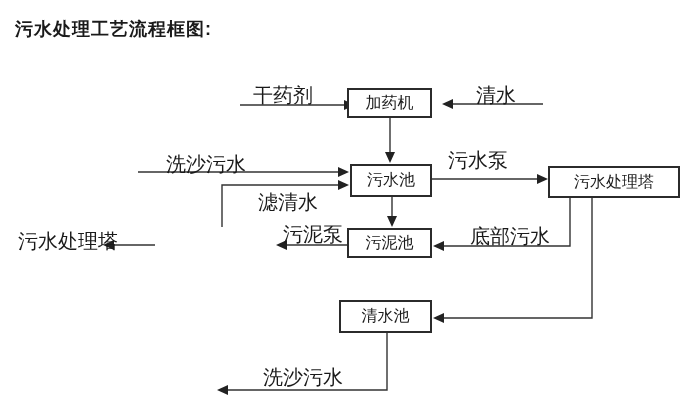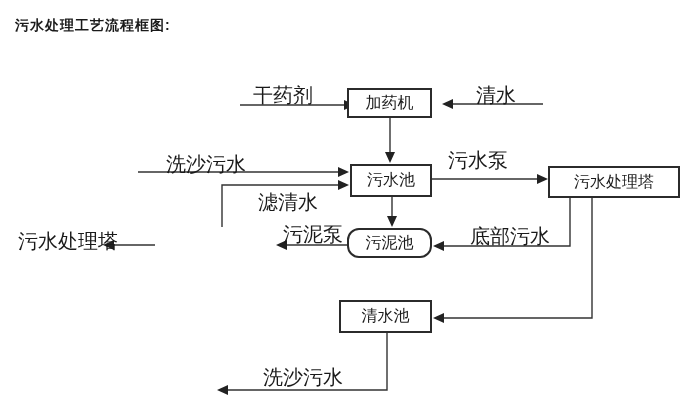"污水处理工艺流程框图:" .title { font-size: 14px -> 18px }
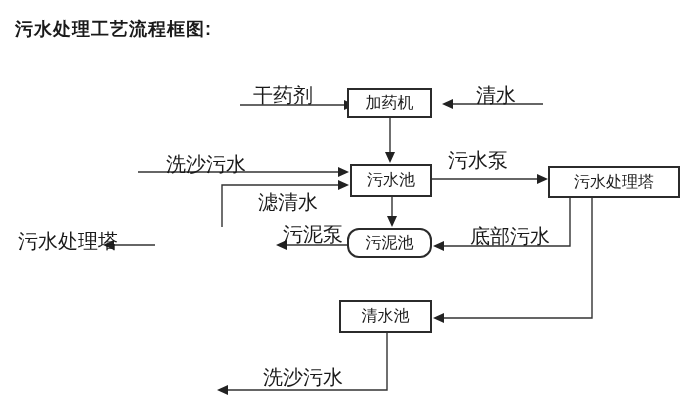"污泥池" div.node { border-radius: 12px -> none }
